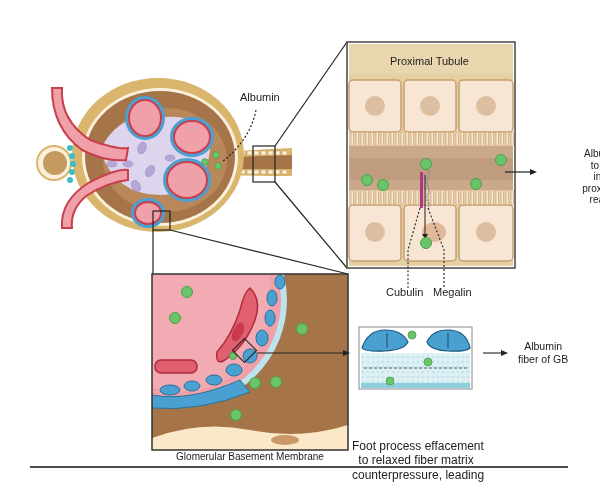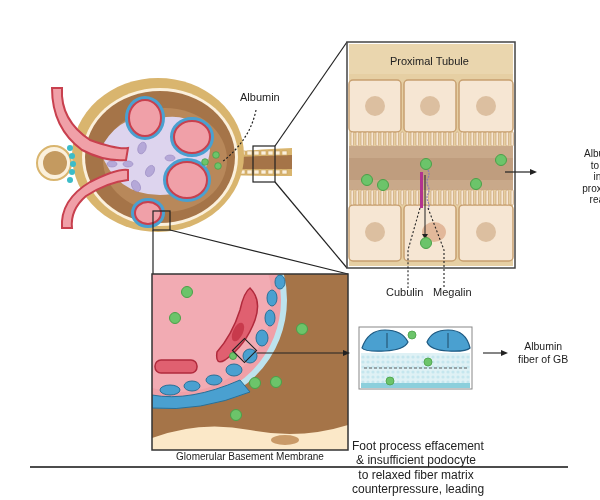"& insufficient podocyte" div { html: <div>&amp; insufficient podocyte</div> -> none }
